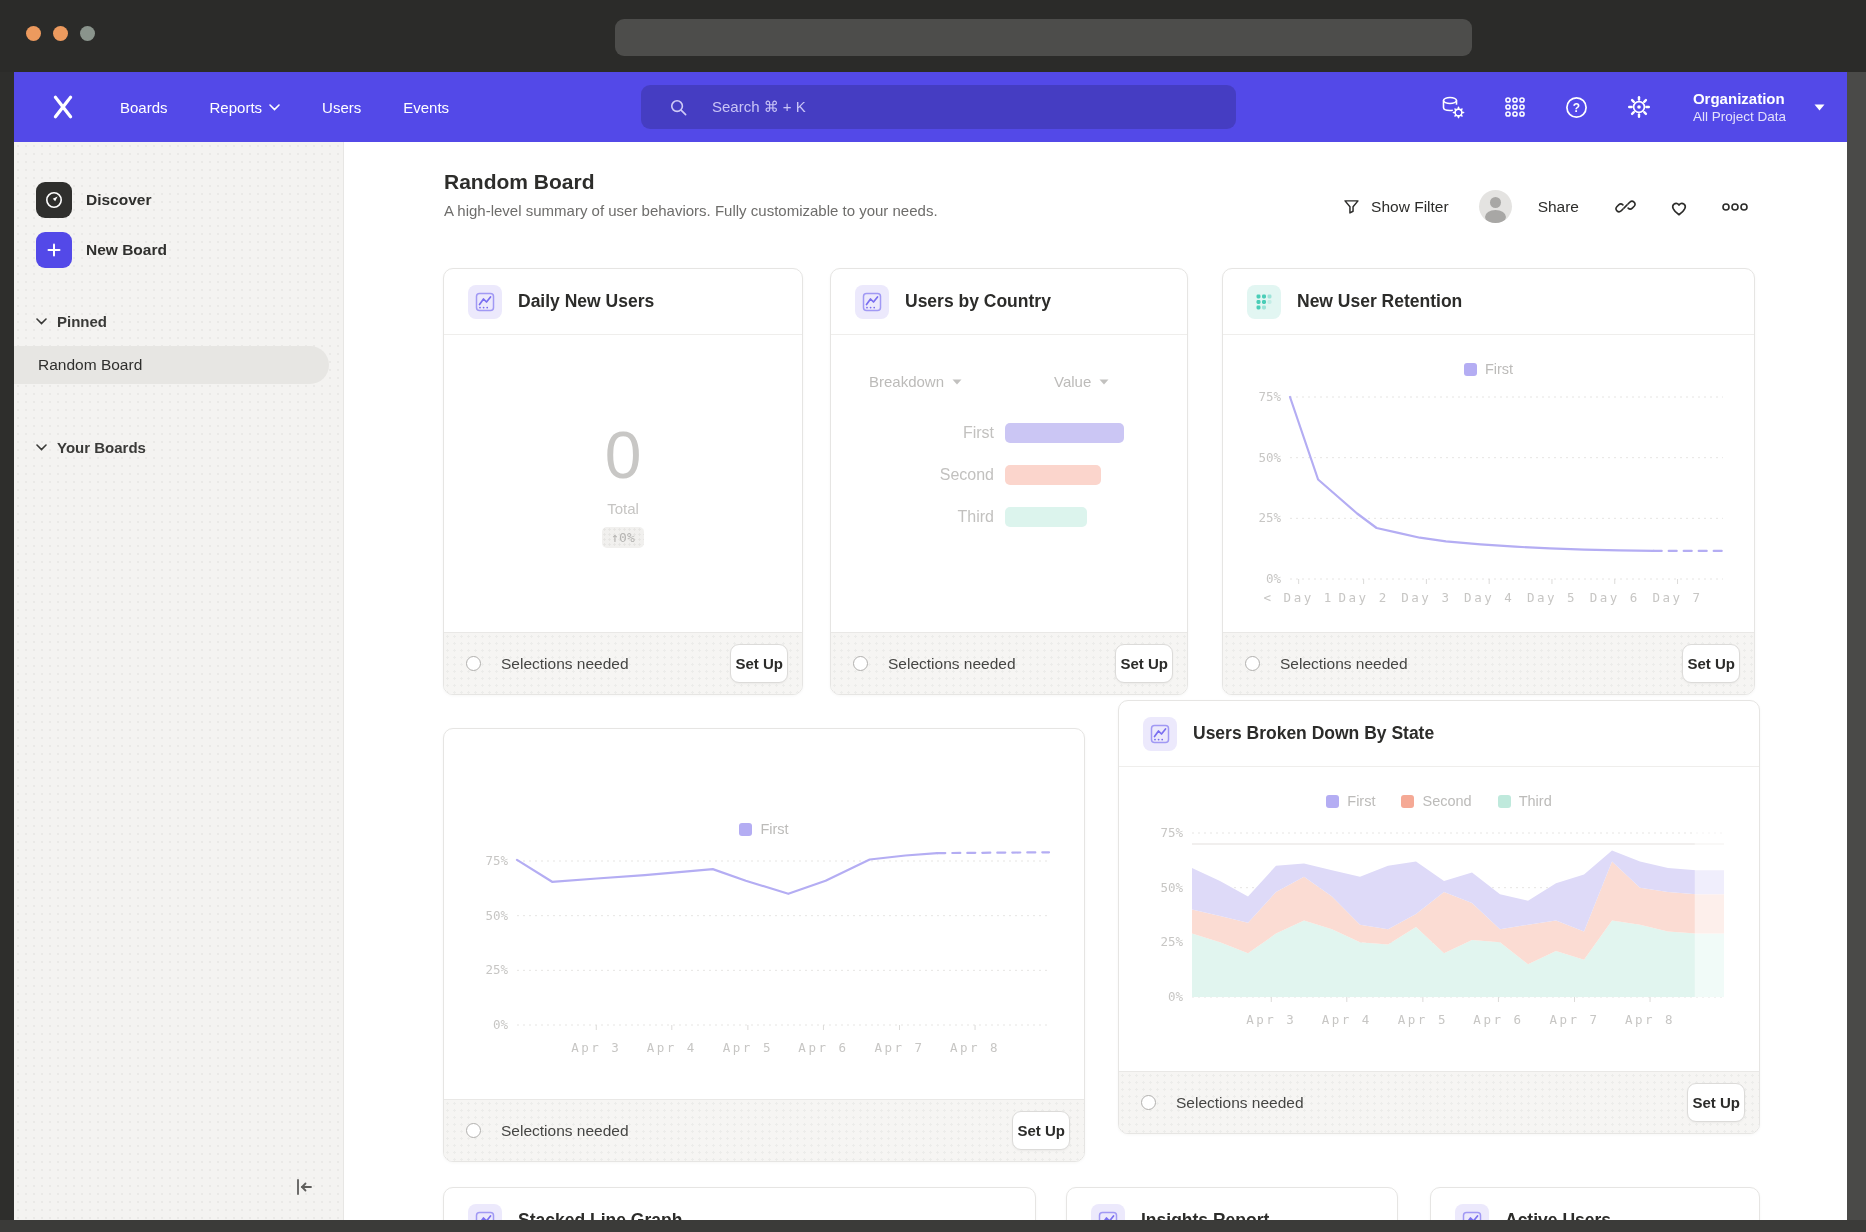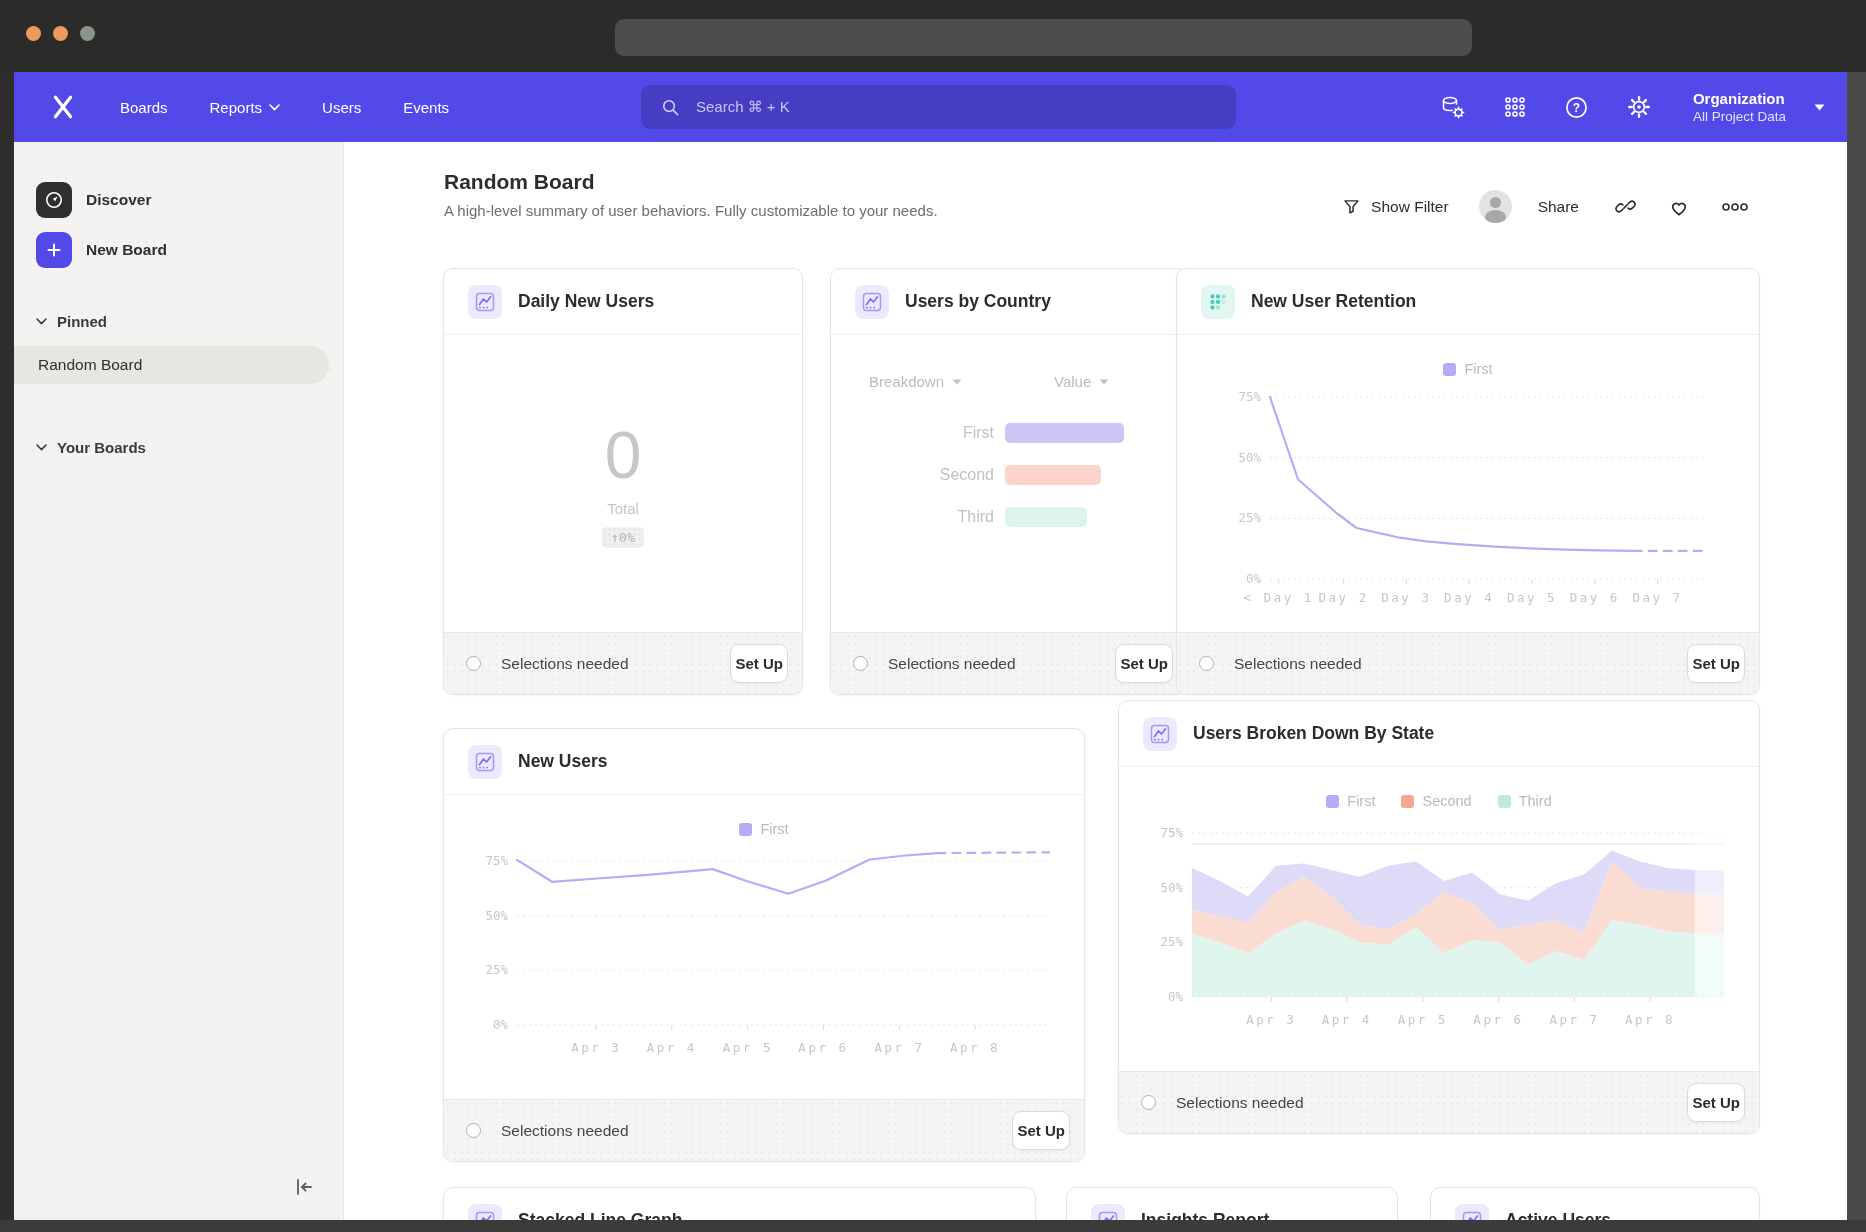"Search ⌘ + K" .searchbar { gap: 16px -> 24px; padding-left: 20px -> 28px }
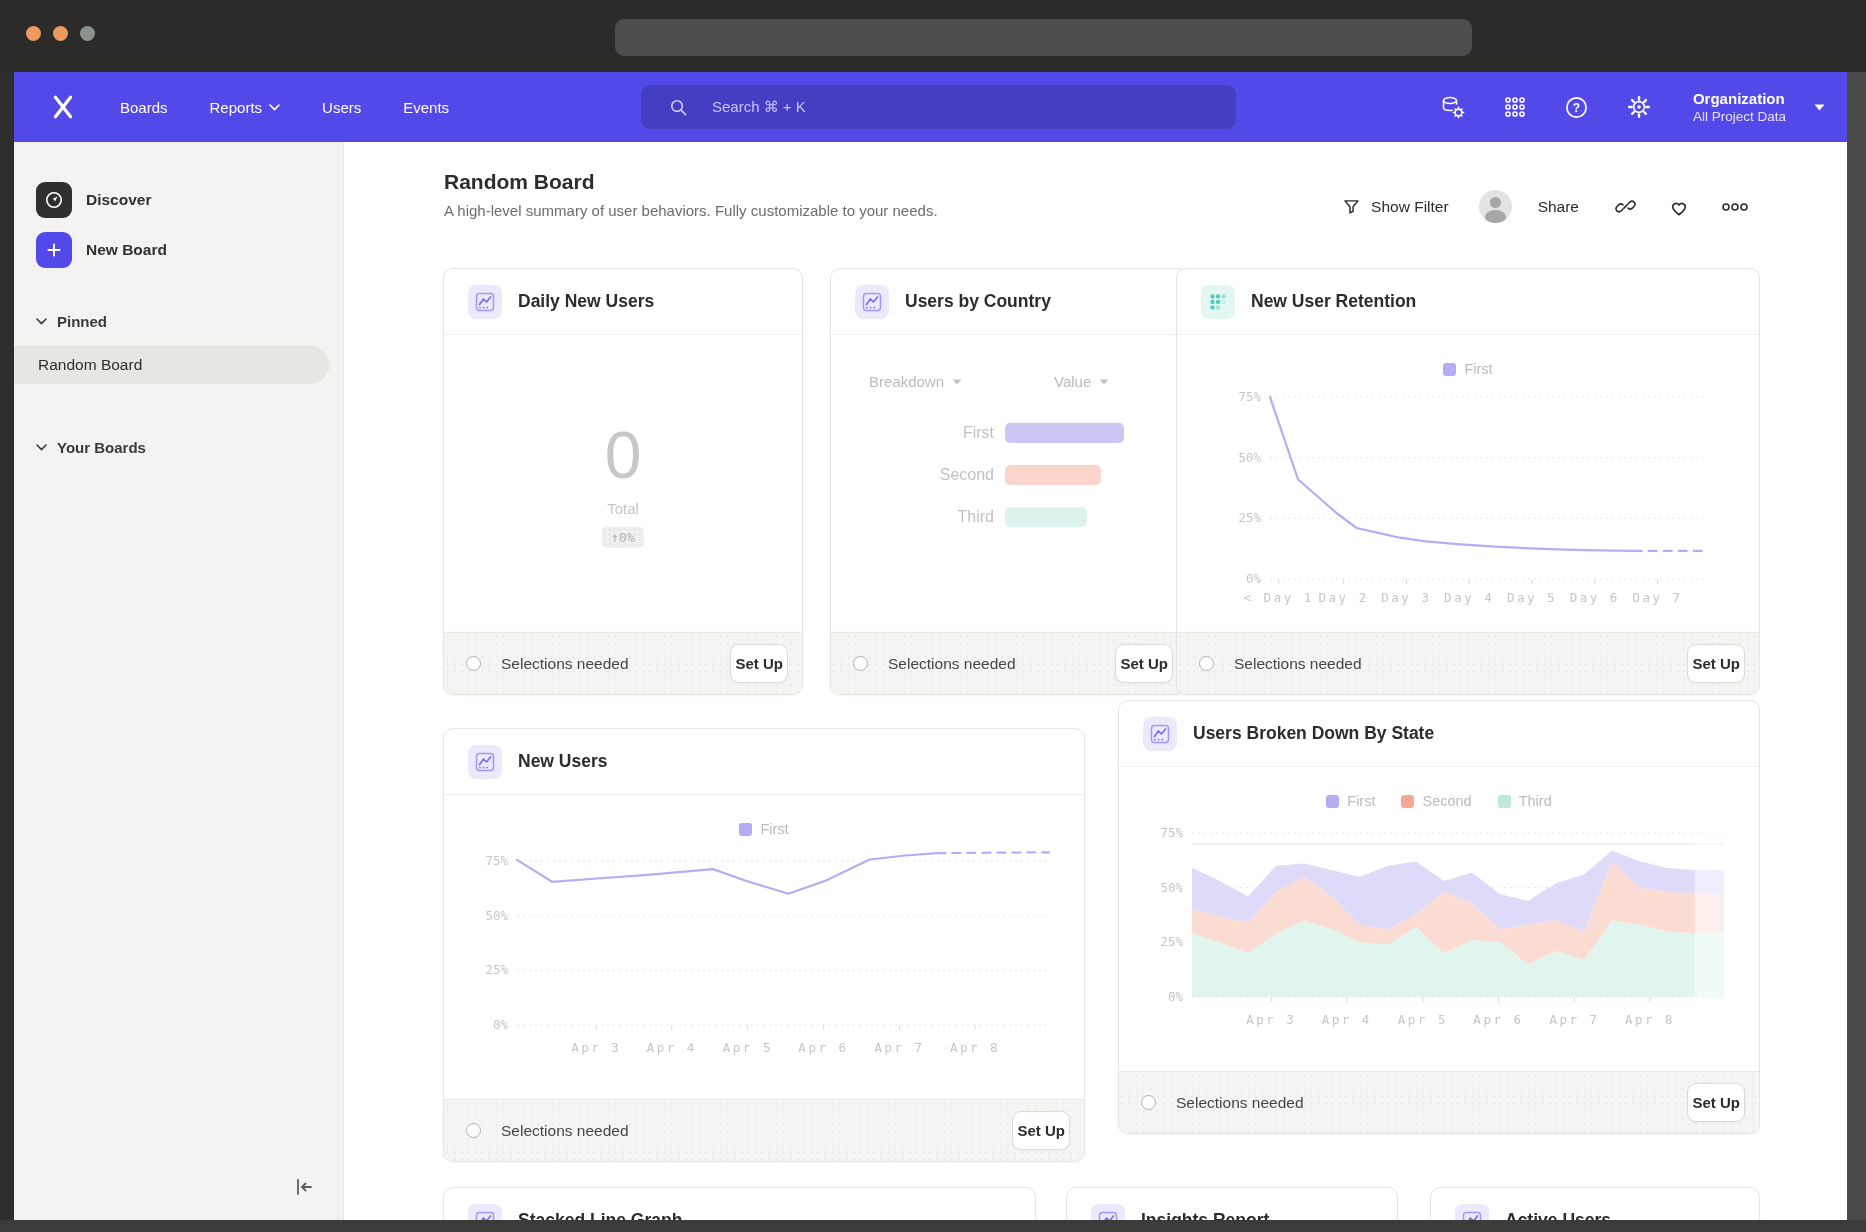"New User Retention" #card-retent { left: 832px -> 878px; width: 584px -> 533px }
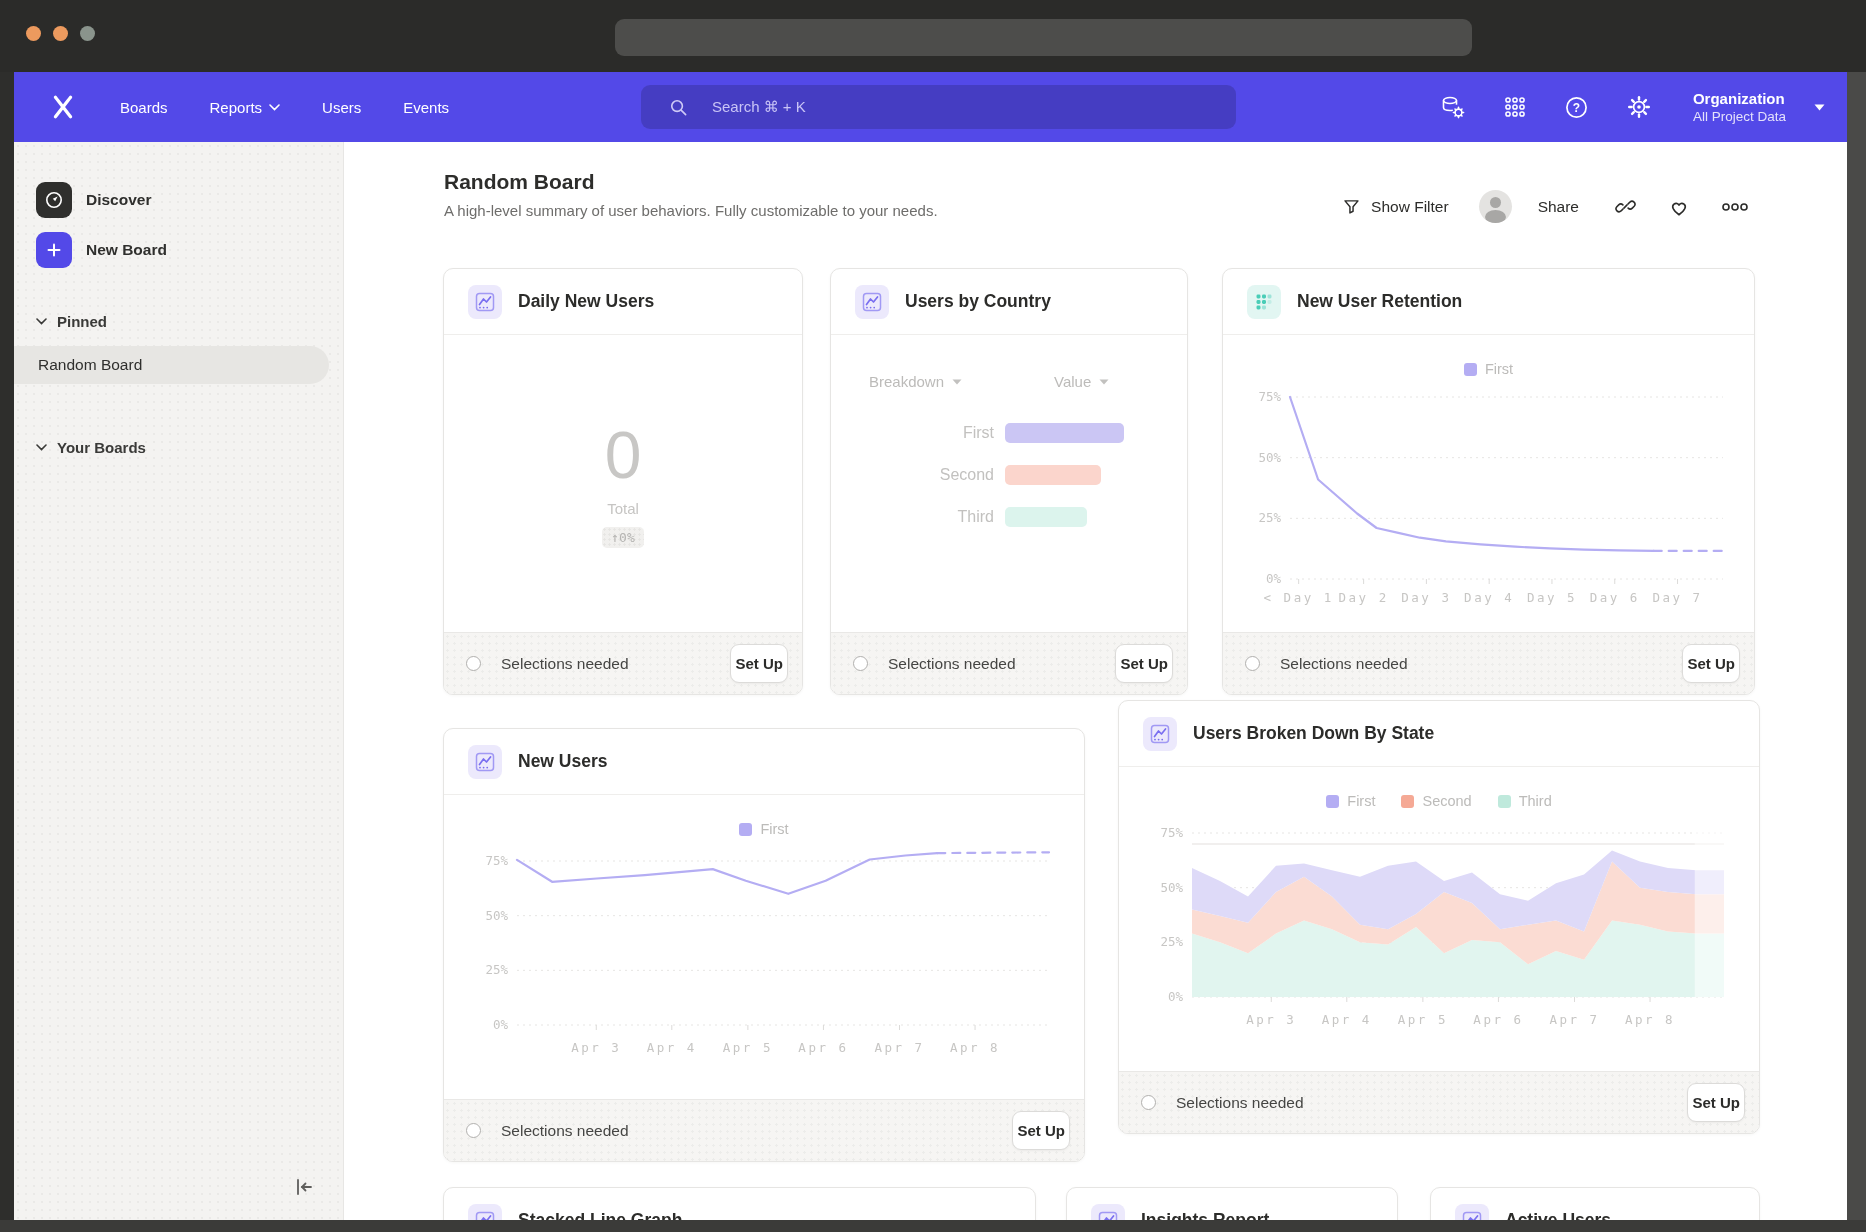"New Users" div.card-header { html: <div> <span> <svg> <rect></rect> <polyline></polyline> <g> <circle></circle> <circle></circle> <circle></circle> </g> </svg> </span> <span>New Users</span> </div> -> none }
